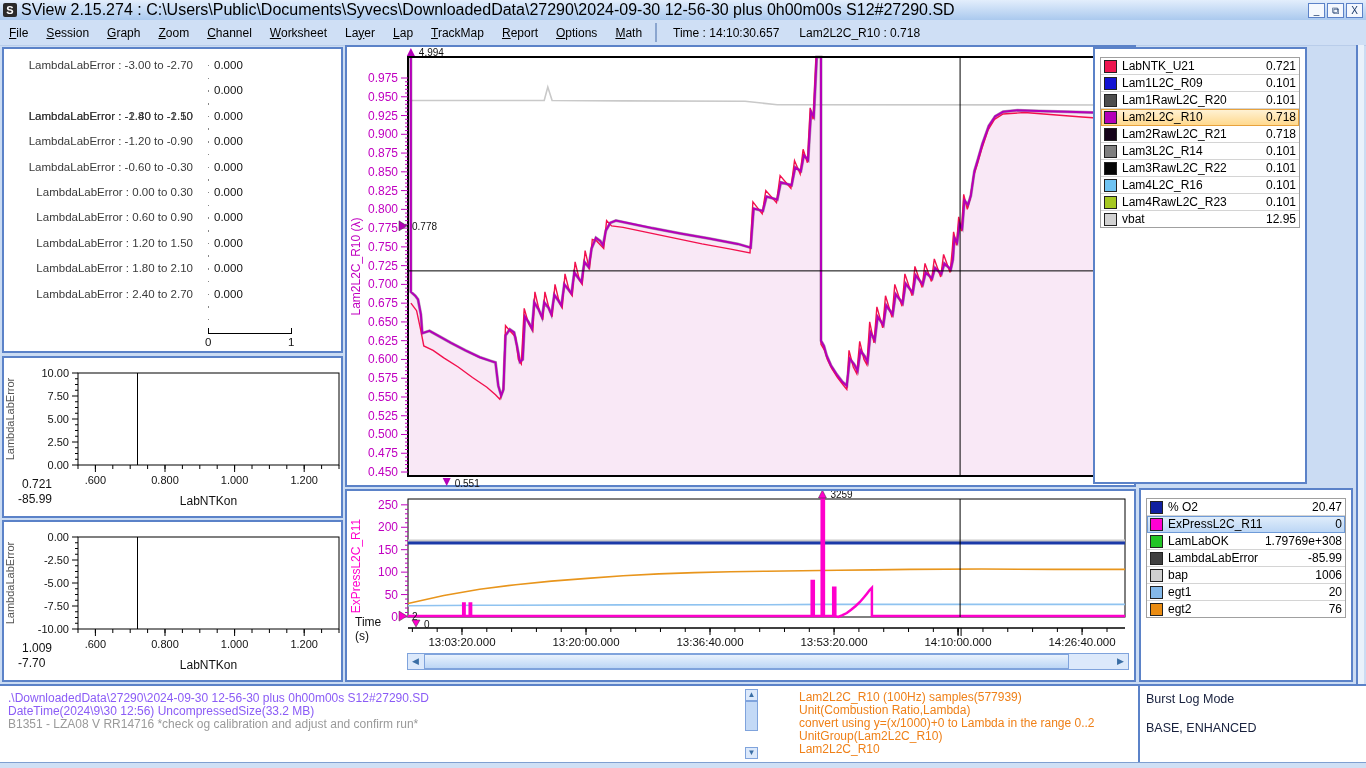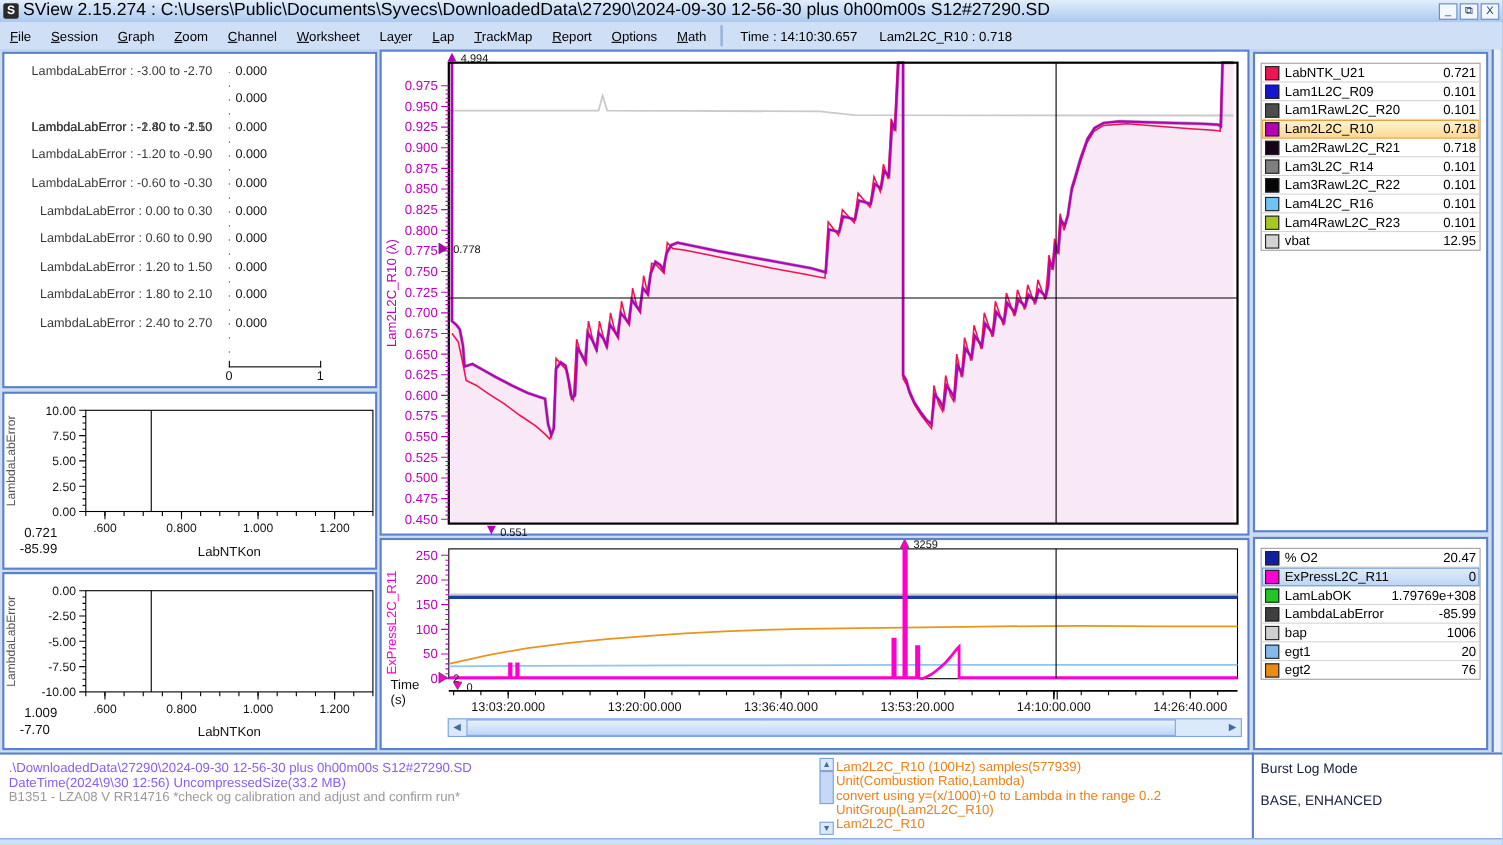"LabNTK_U21" div.panel { left: 1139px -> 1093px }
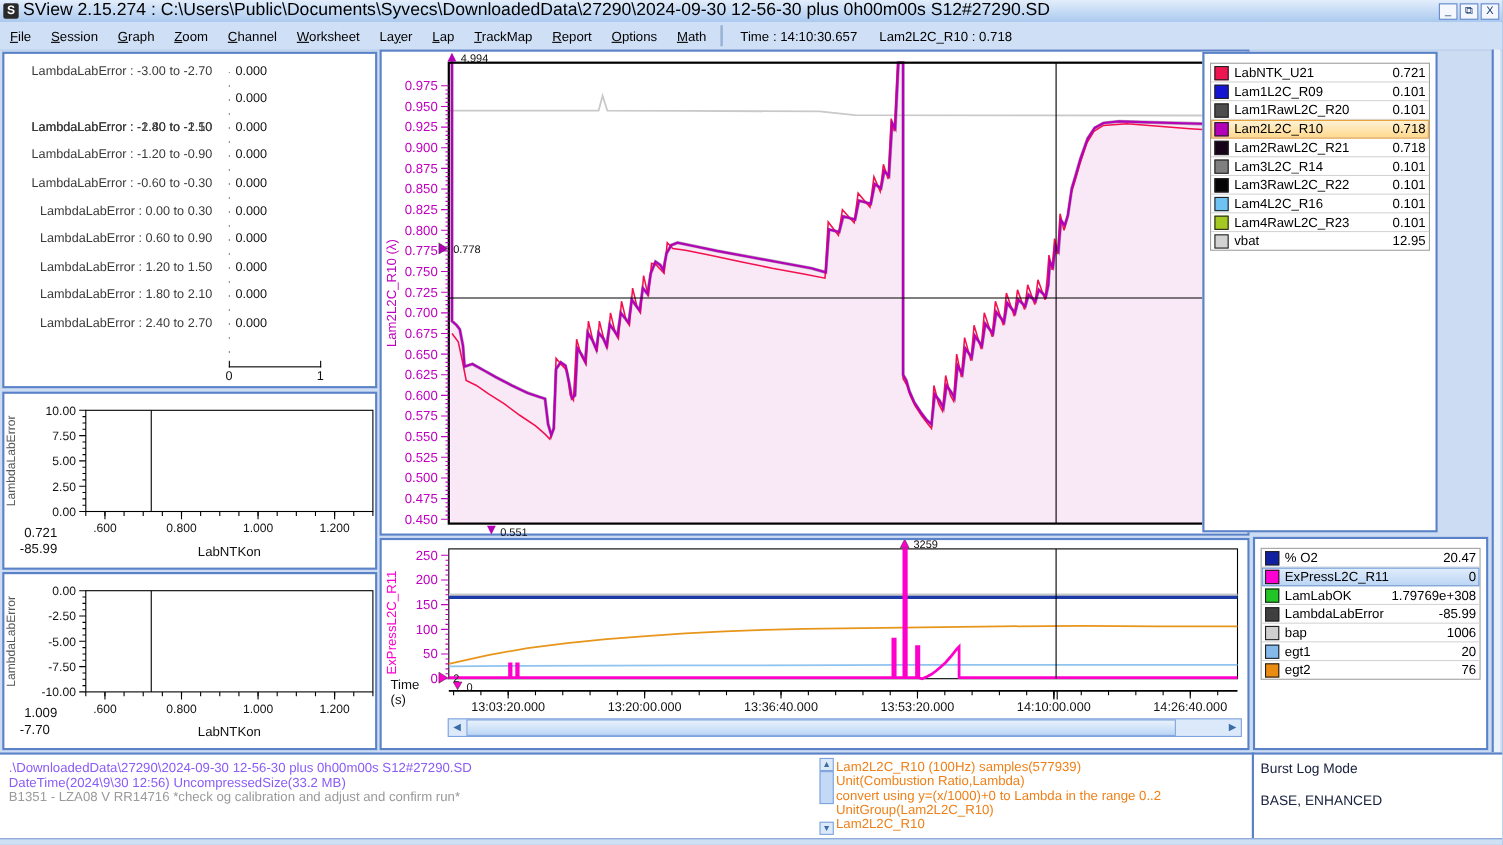"Lam2L2C_R10 (100Hz) samples(577939)" .orange { margin-left: none -> 39px }
